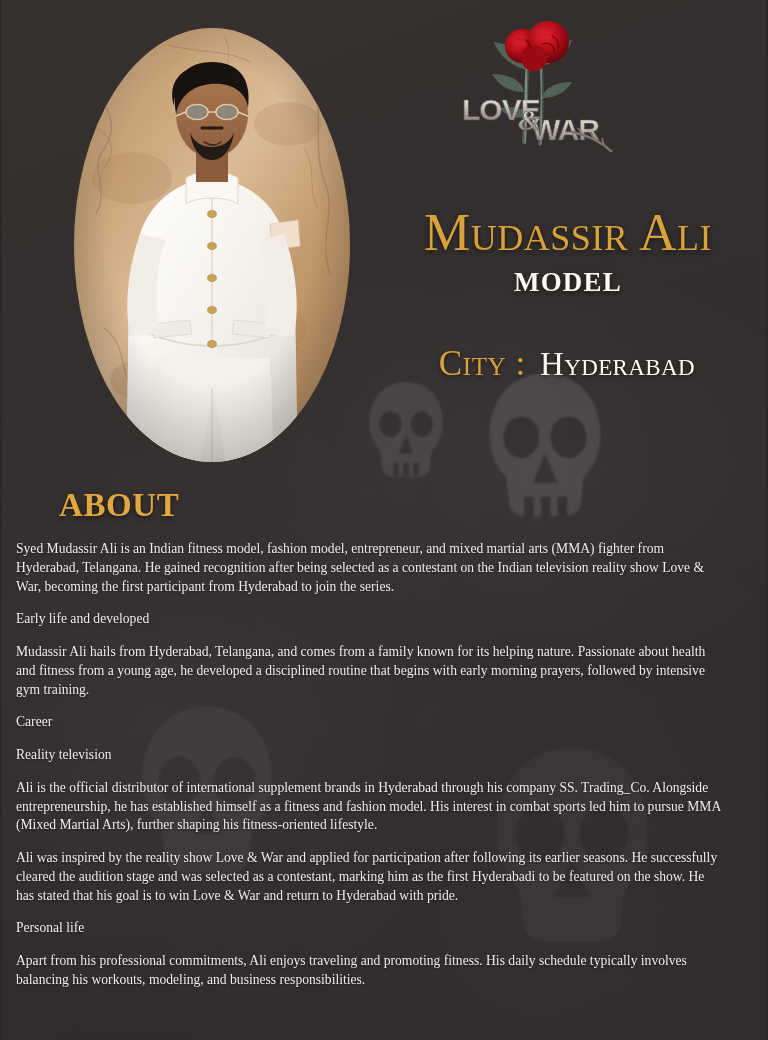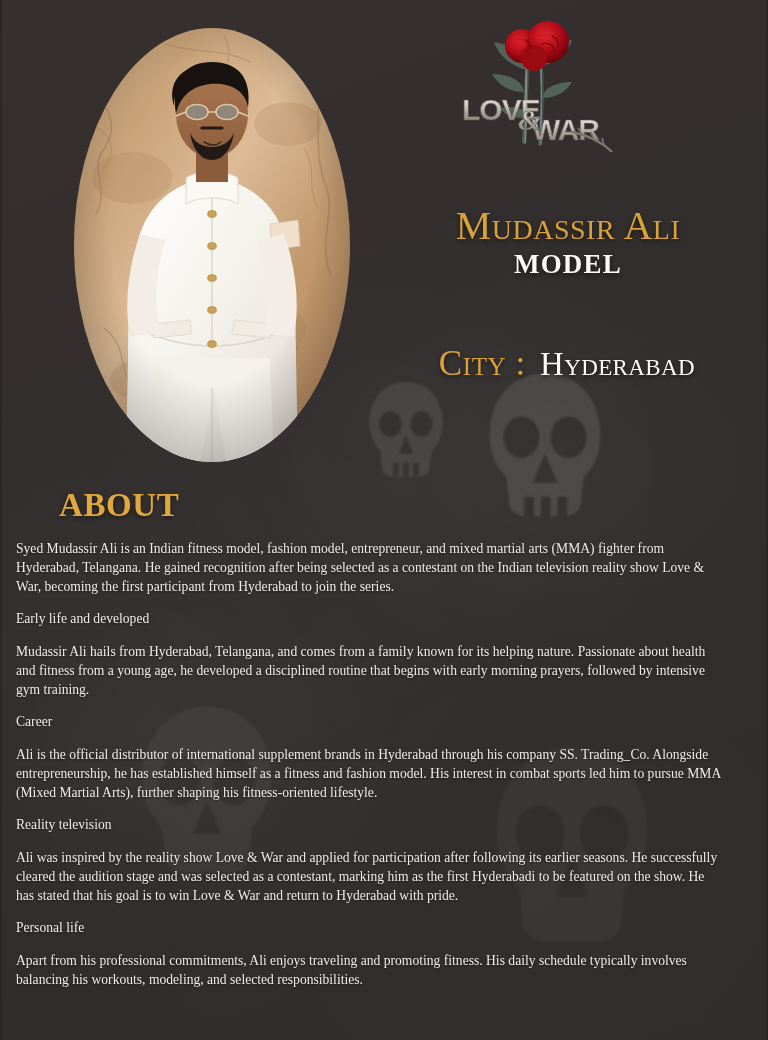"Mudassir Ali" .name { font-size: 40px -> 52px }
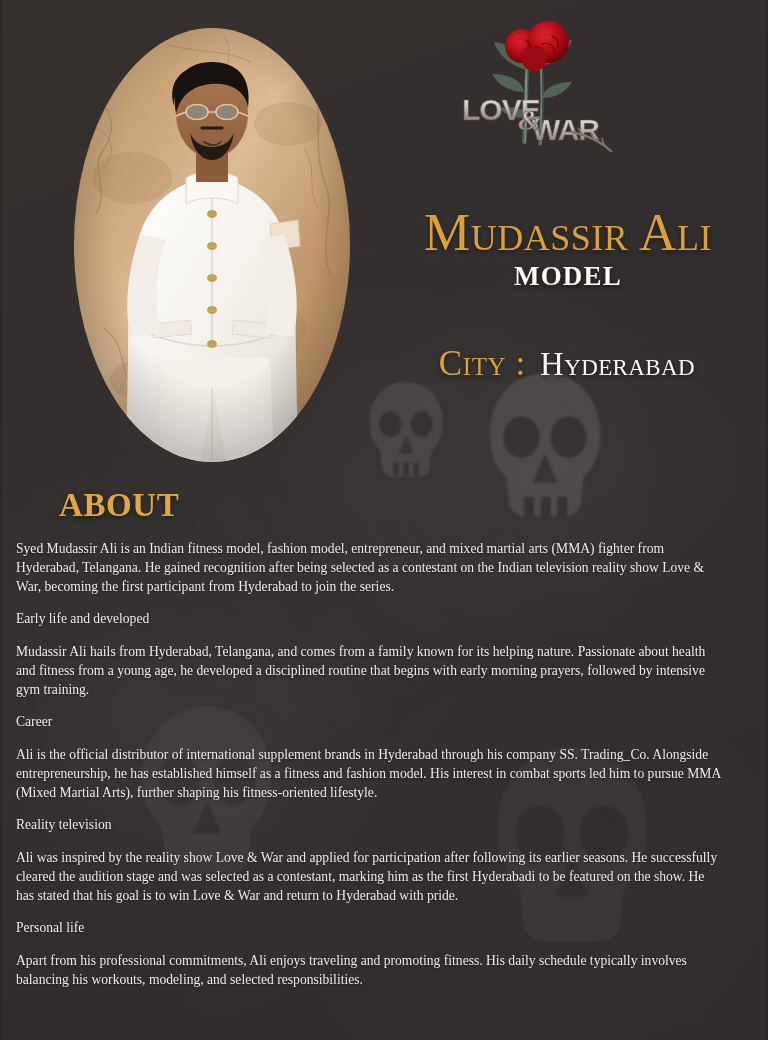"MODEL" .role { margin-top: 2px -> 8px }
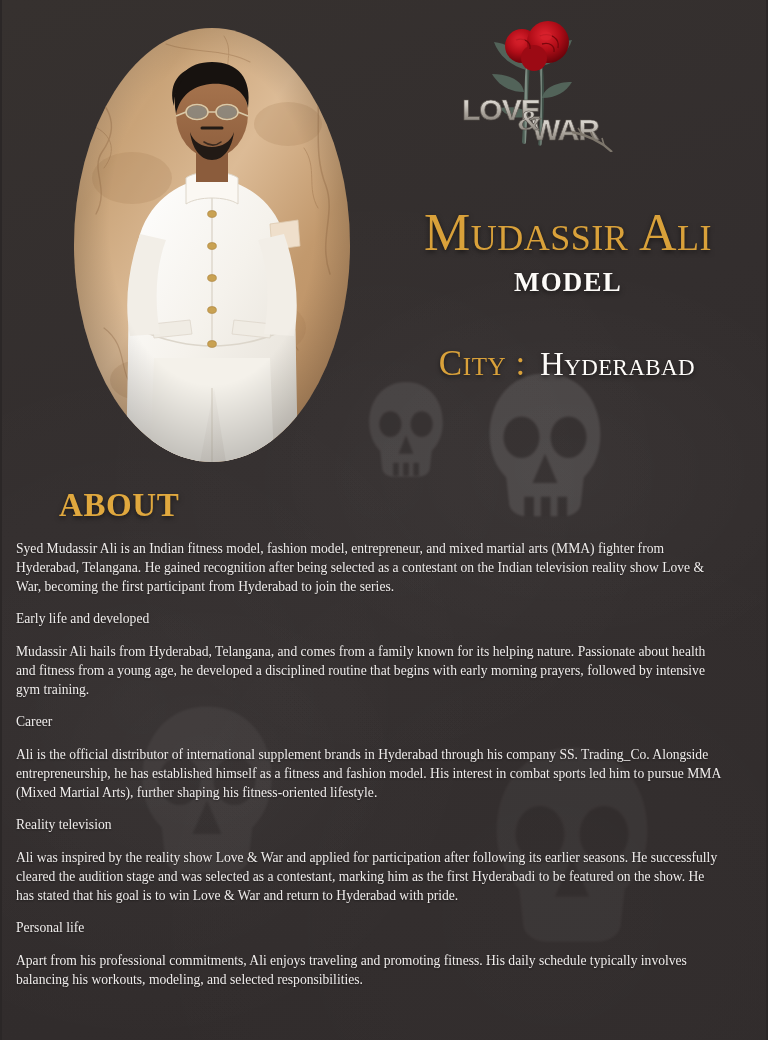"Ali is the official distributor" p.para { order: before "Reality television" -> after "Reality television" }
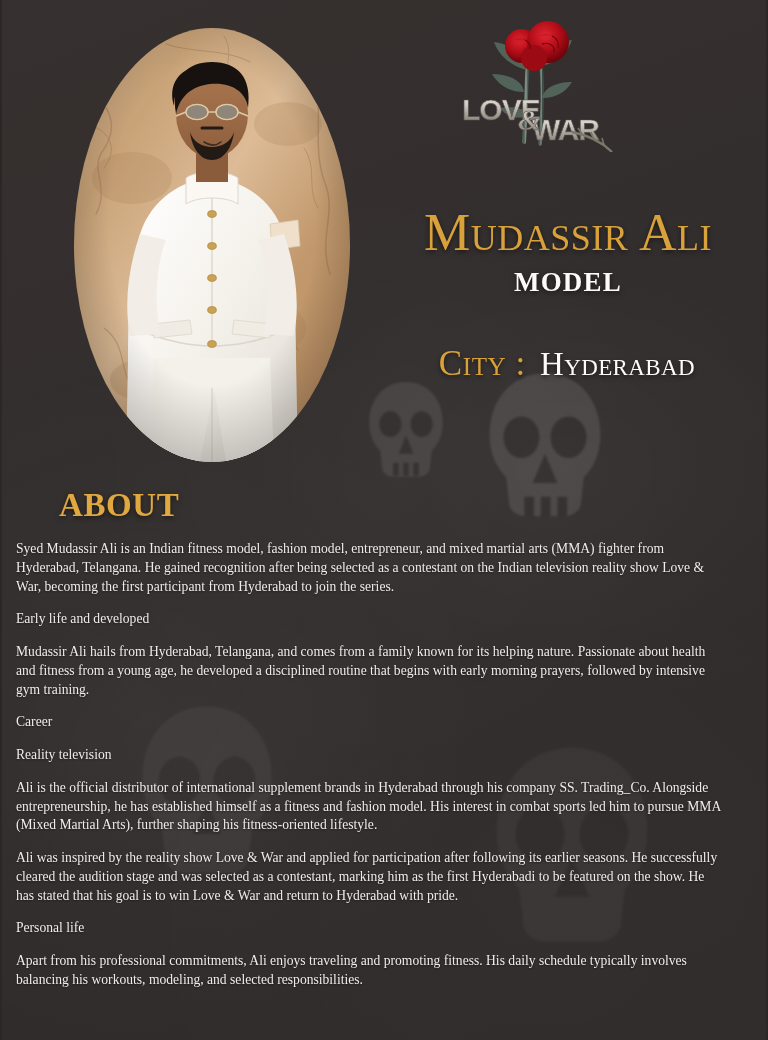"Apart from his professional commitments," p.para { text: selected -> business }
